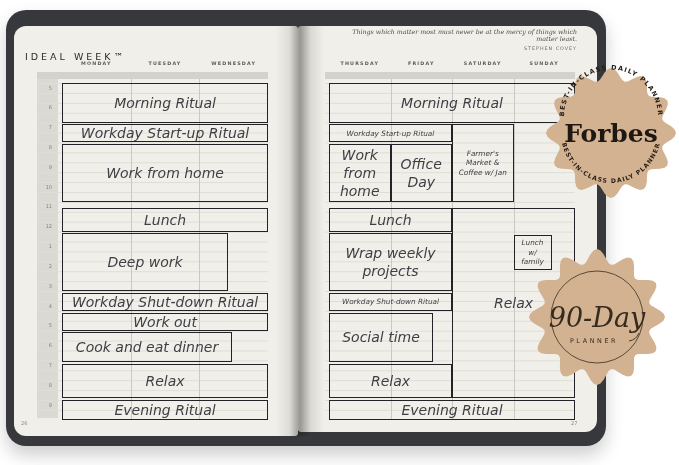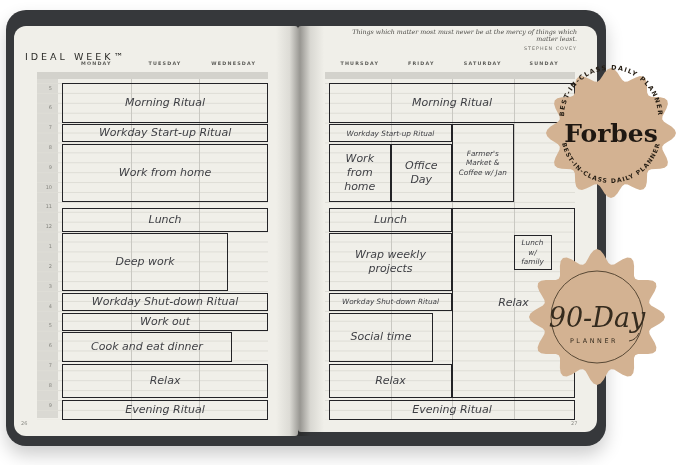"Morning Ritual" .event { font-size: 11px -> 14px }
